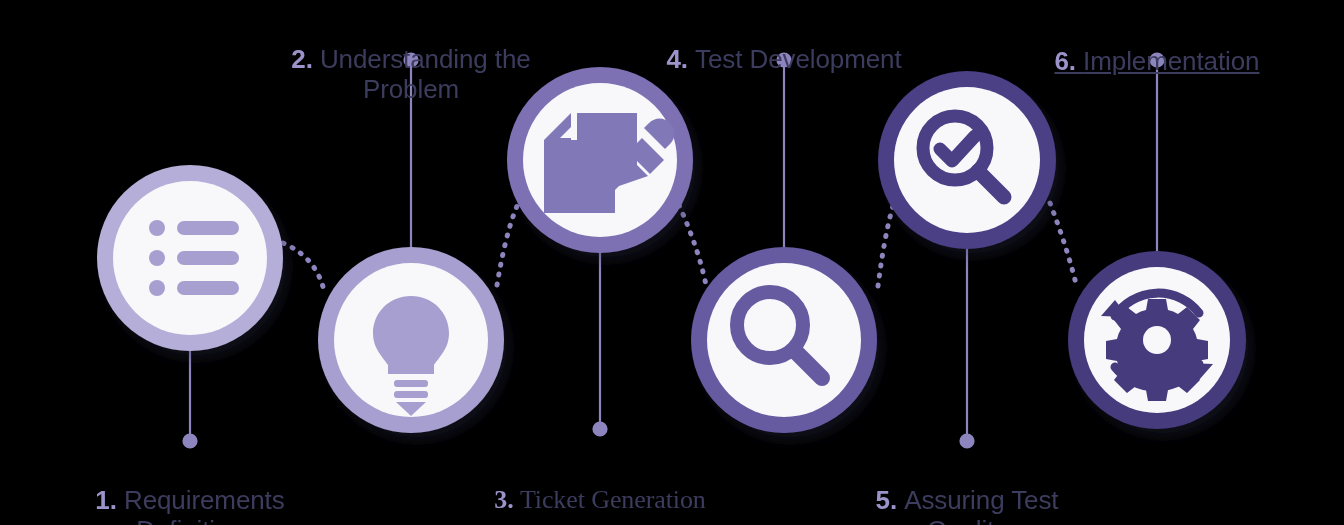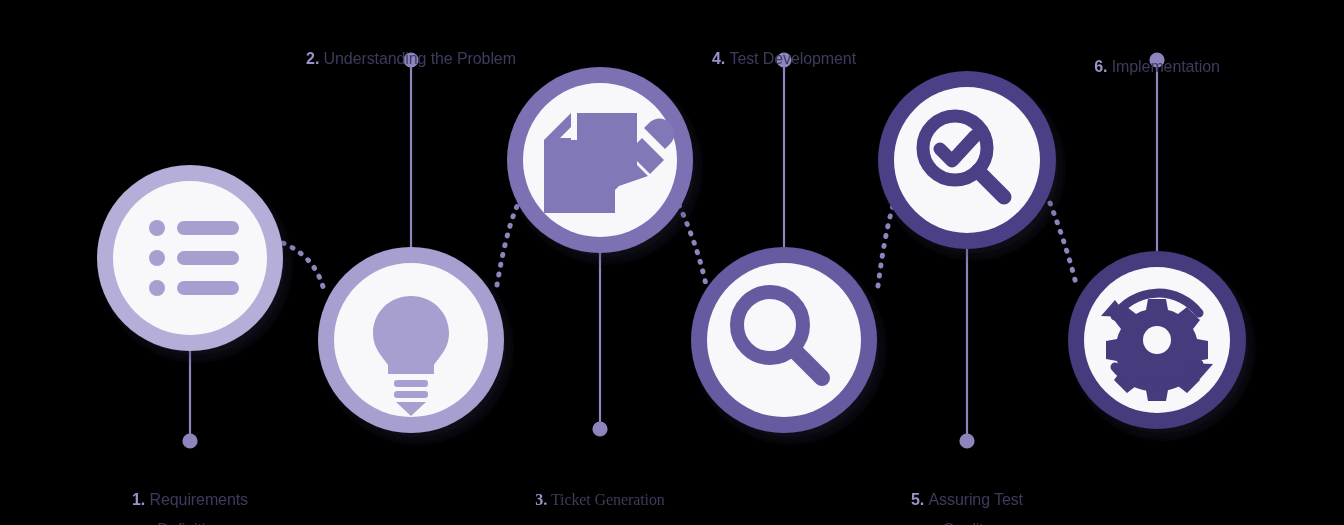"2. Understanding the Problem" .label { font-size: 16px -> 26px }
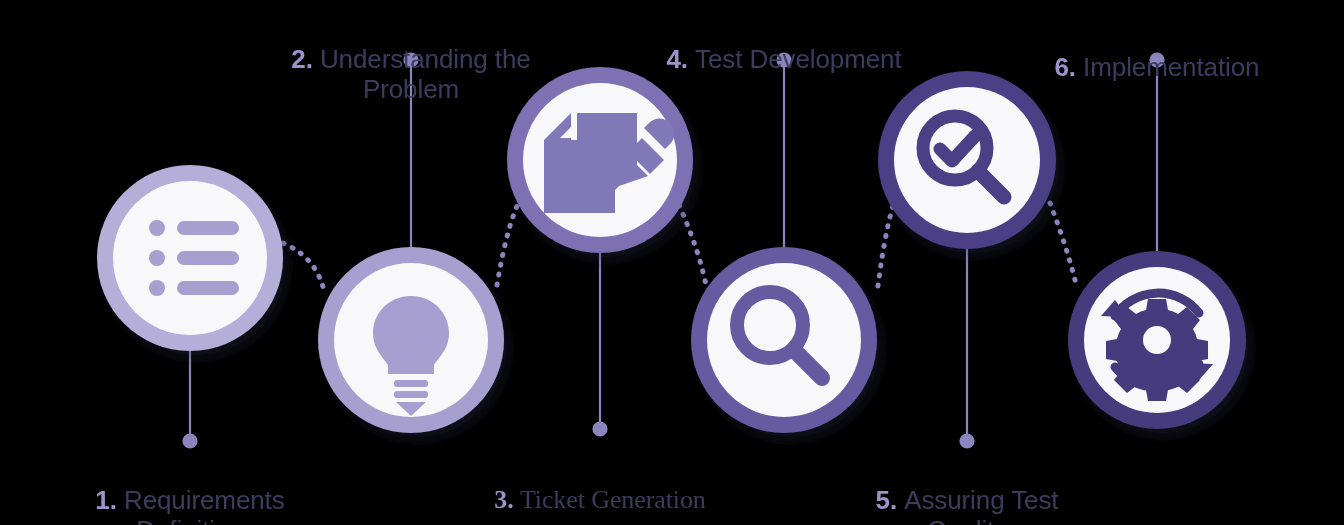"6. Implementation" div.label { text-decoration: none -> underline; top: 22px -> 16px }
